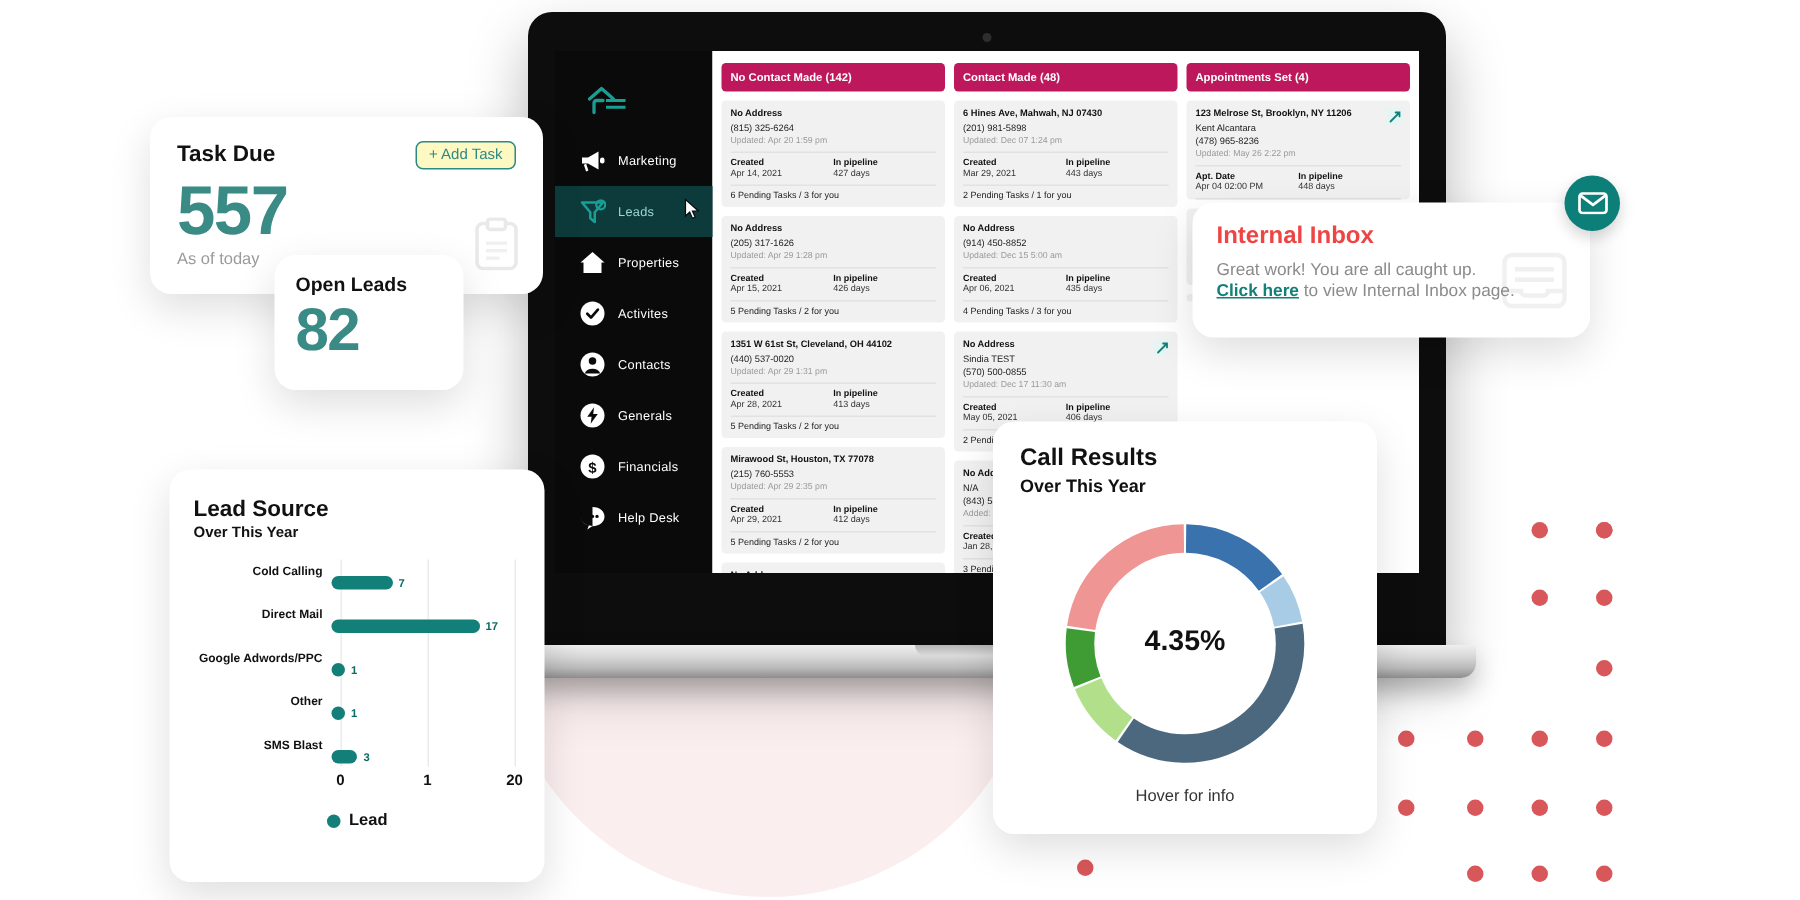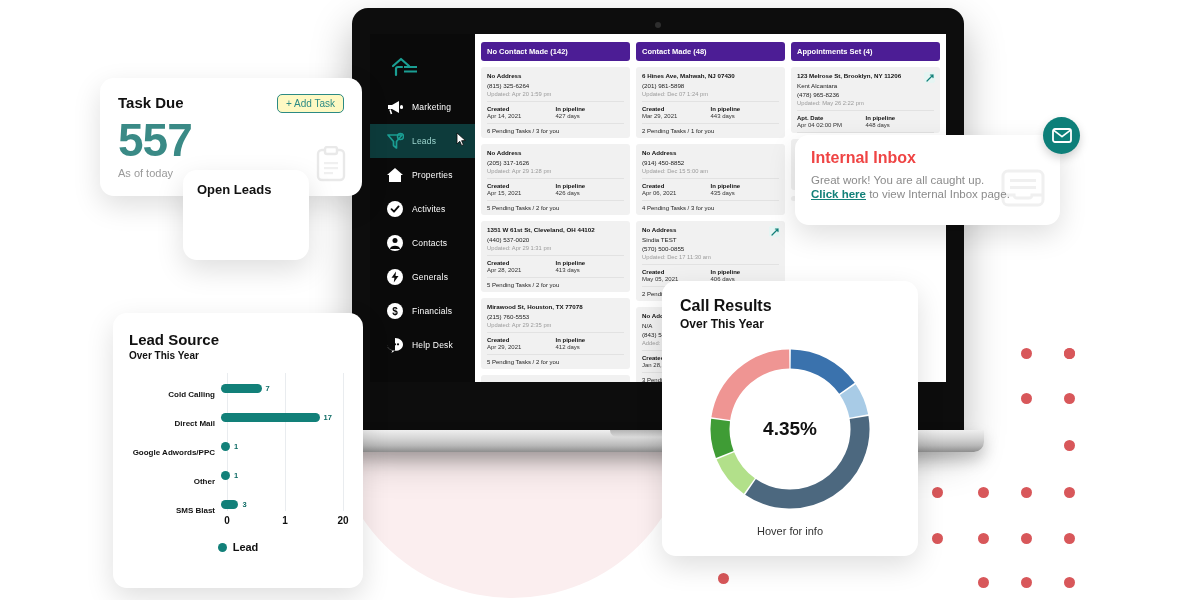"No Contact Made (142)" .col-head { background: #4c1d95 -> #be185d }
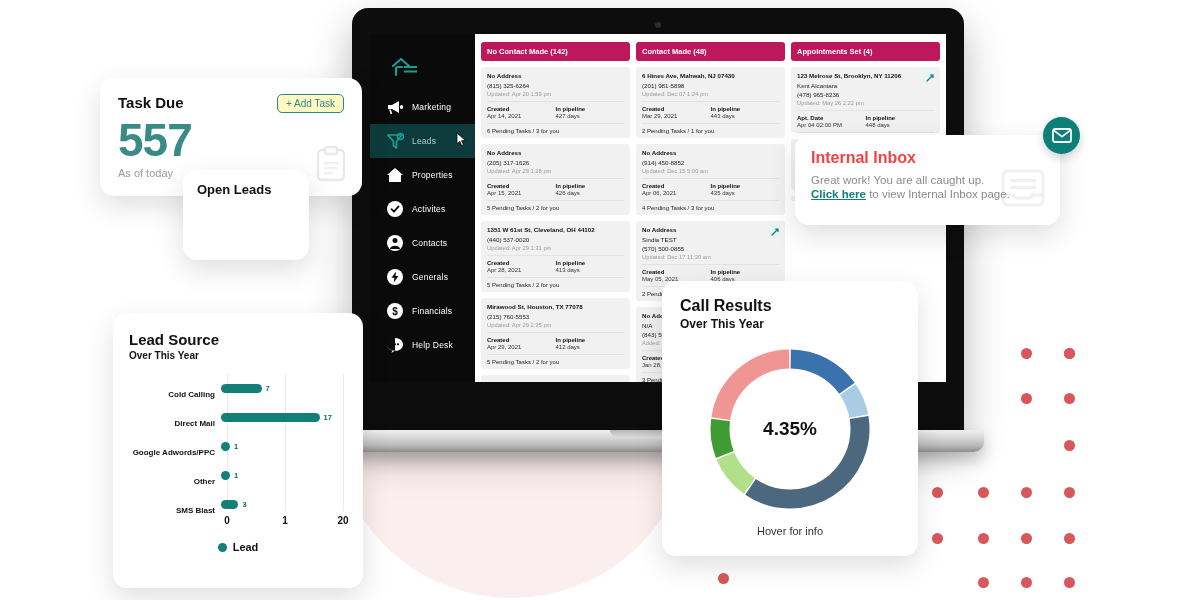"82" div { html: none -> <div>82</div> }
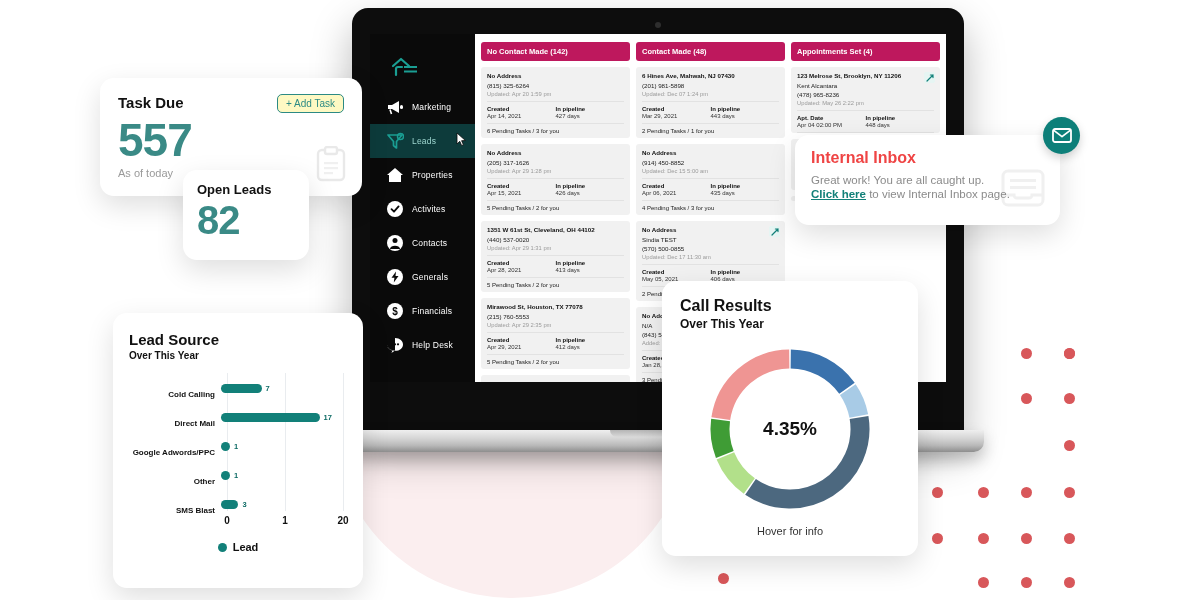"Cold Calling" .bar-row { align-items: flex-end -> flex-start }
